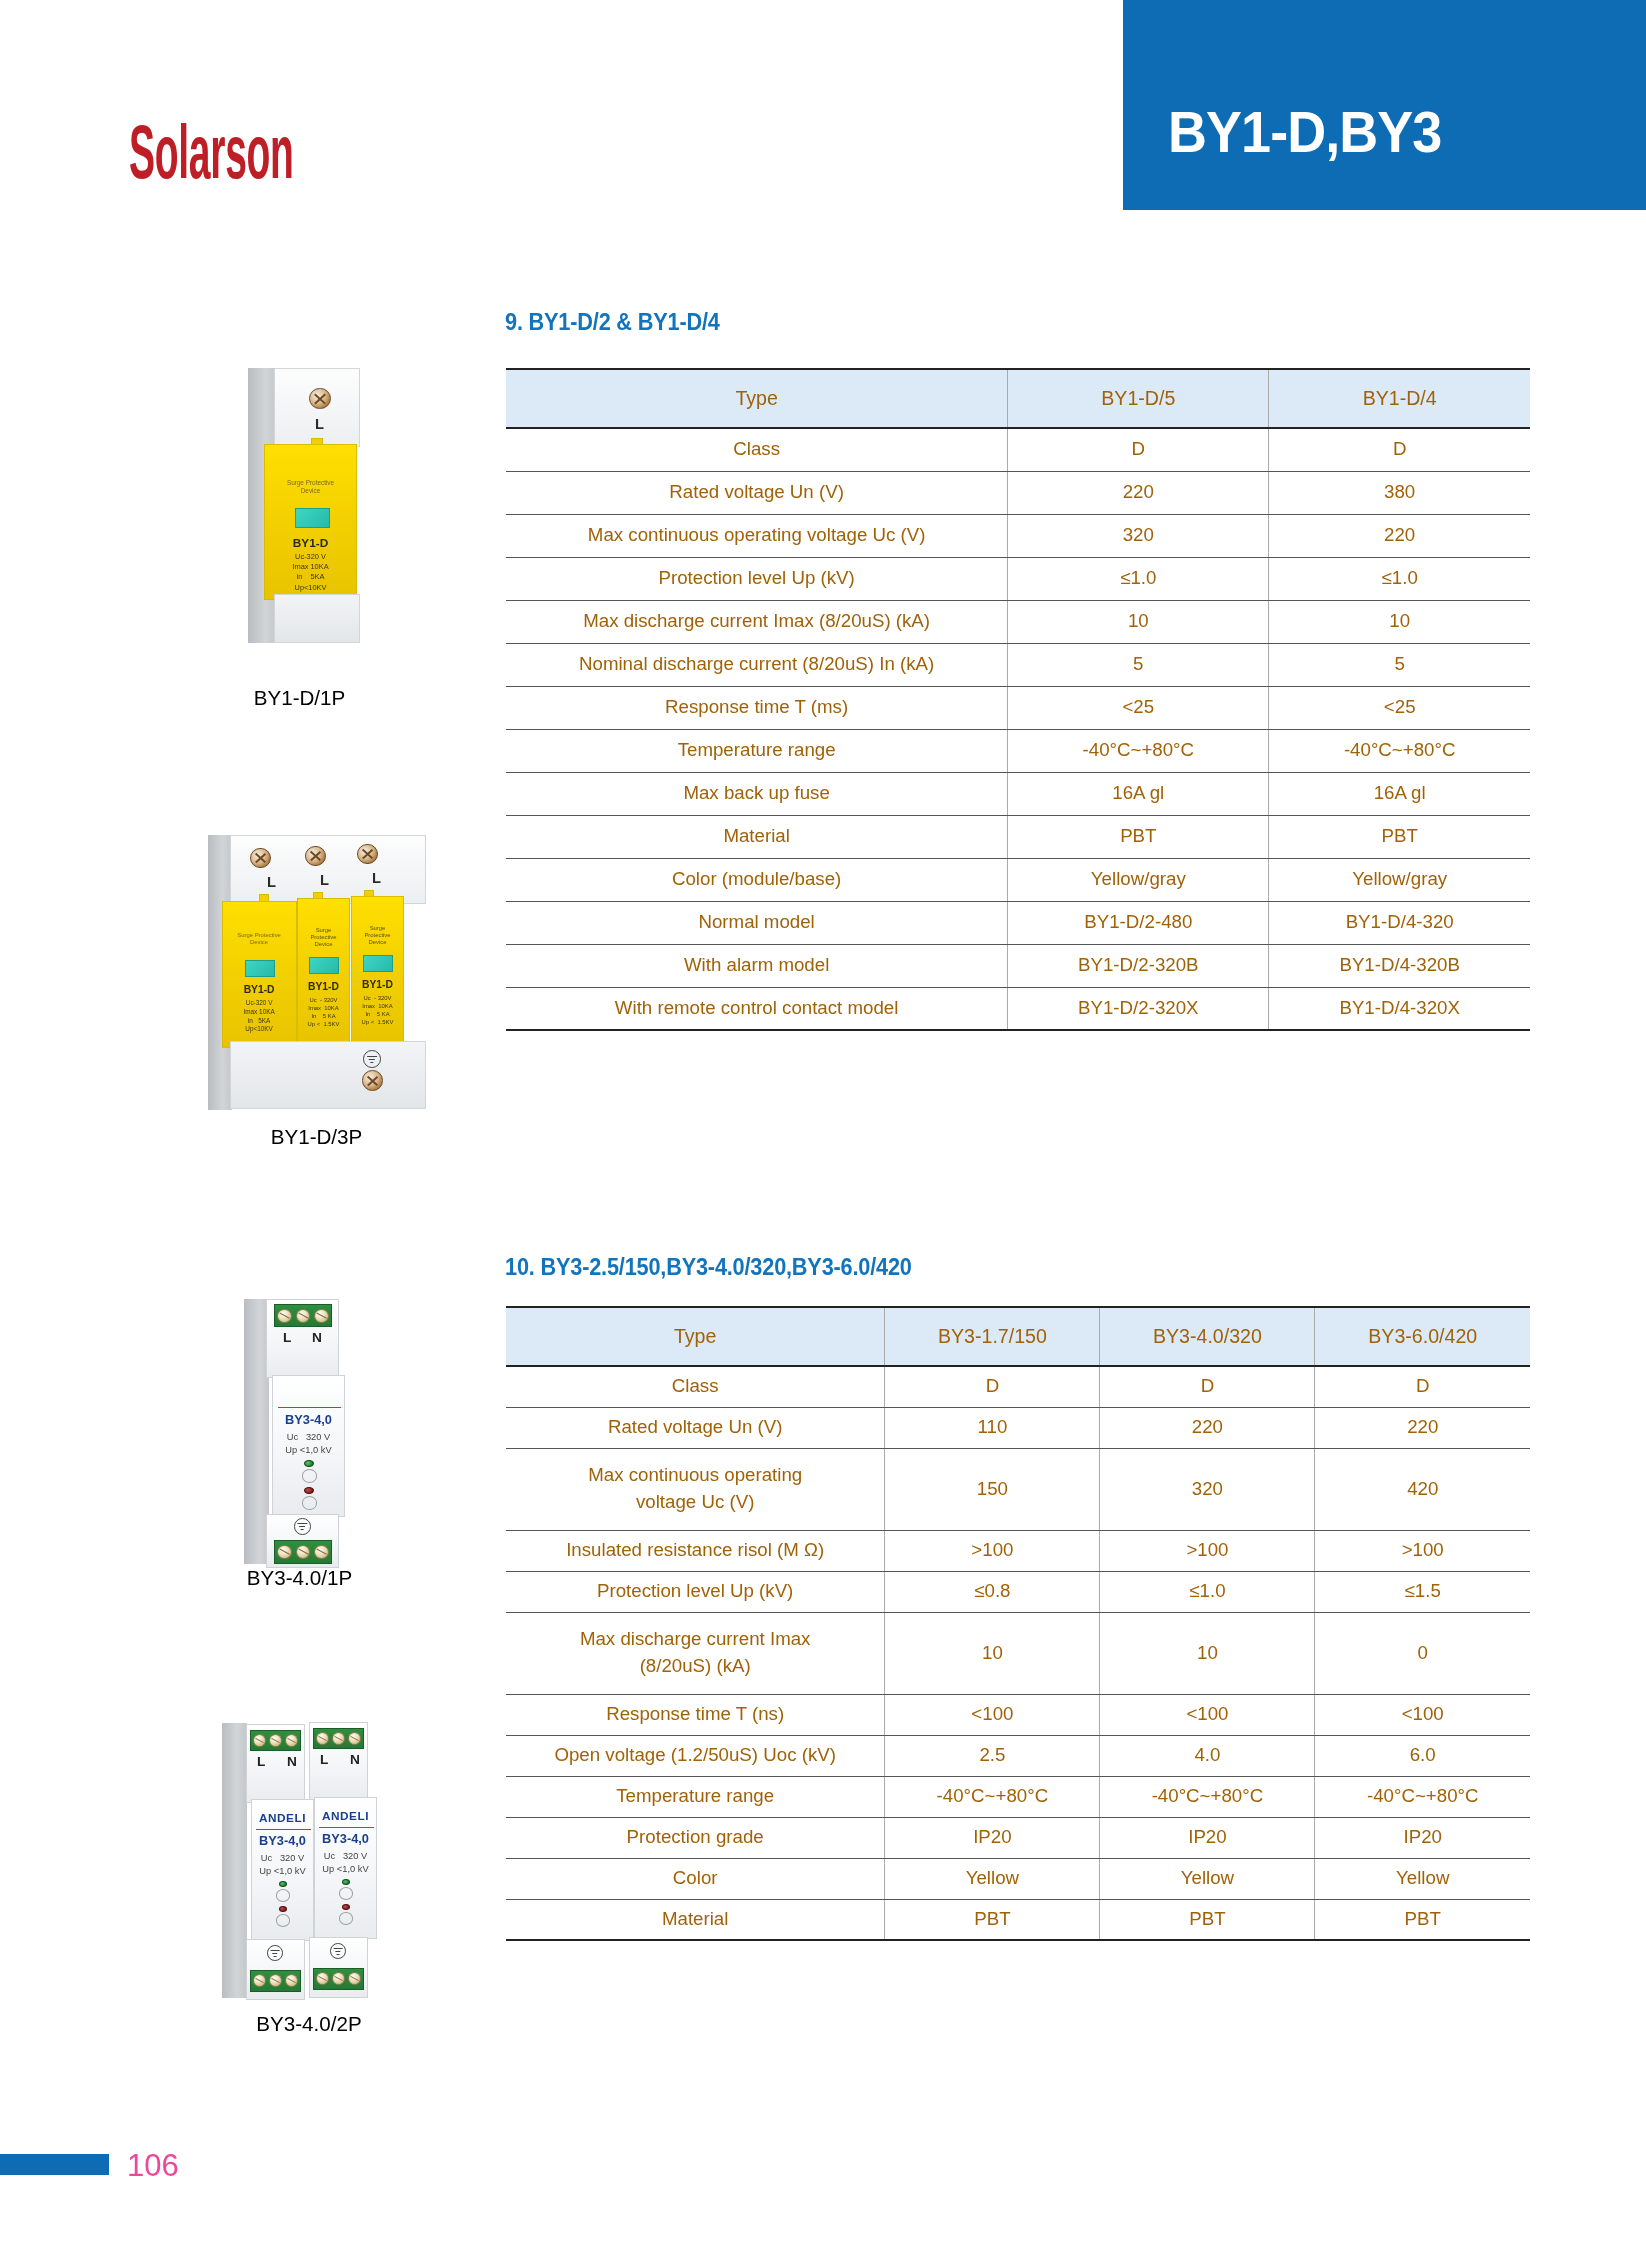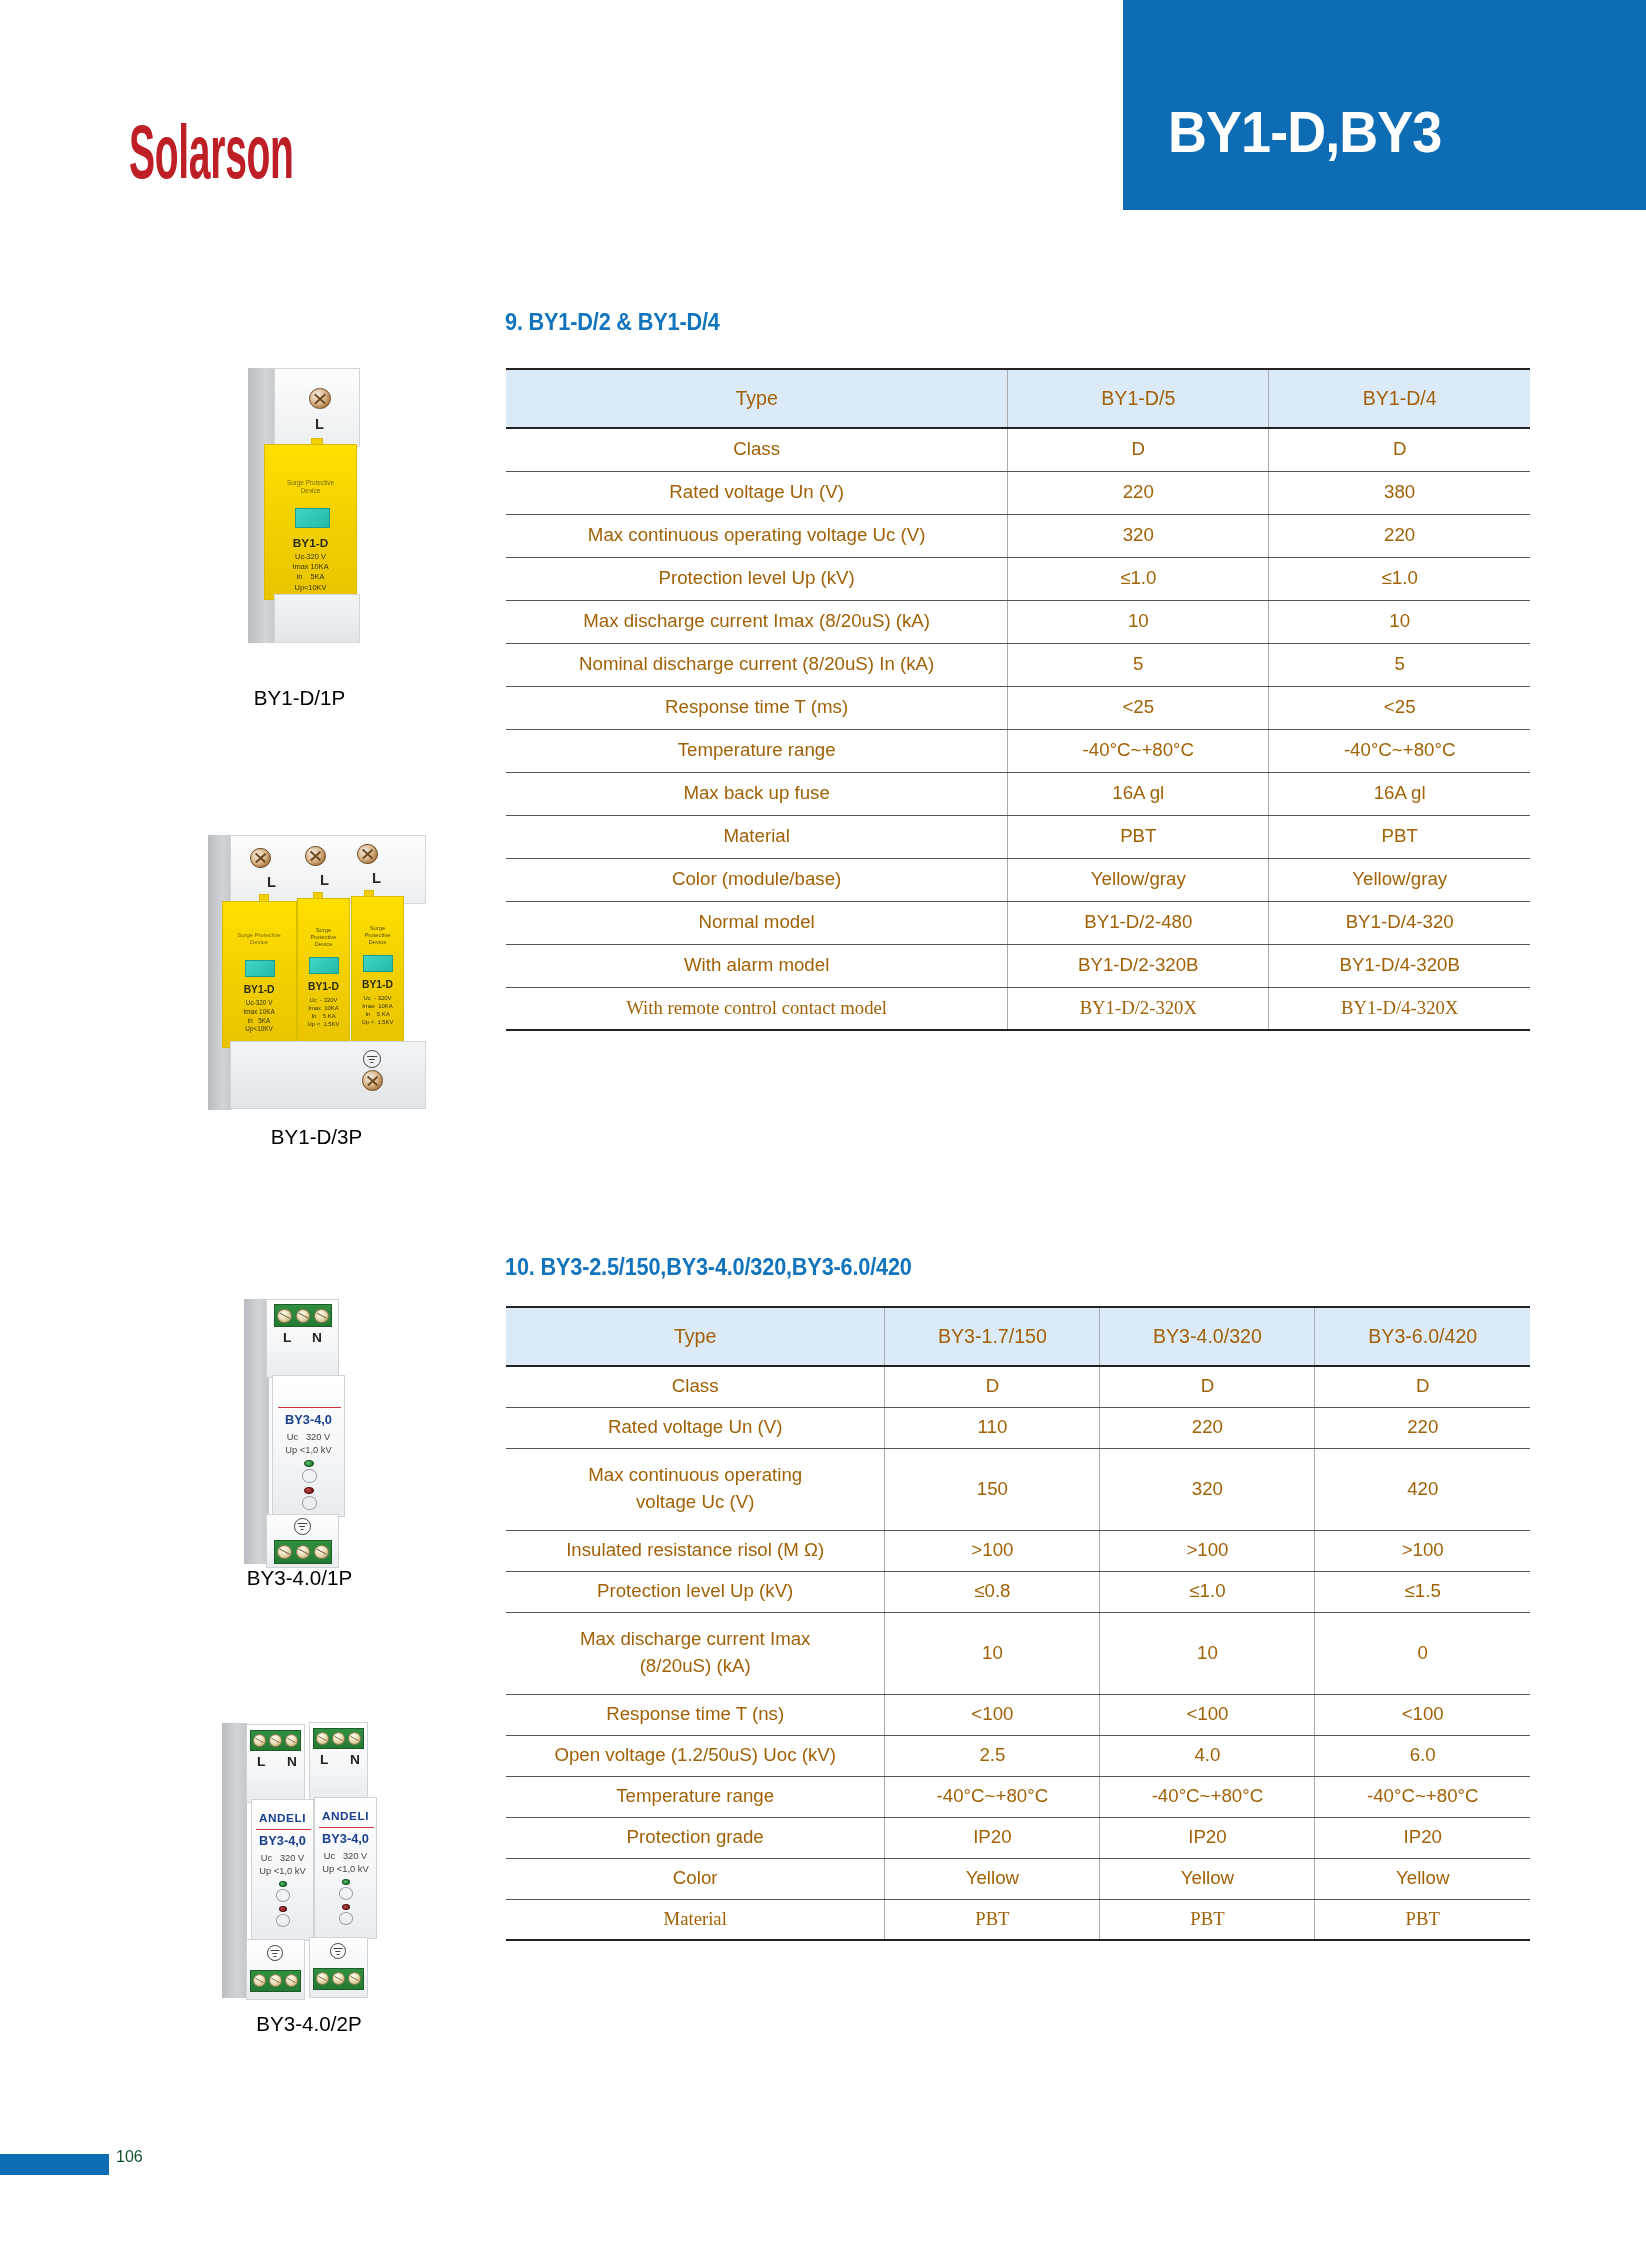"With remote control contact model" .spec-table tbody tr:last-child td { font-family: Liberation Serif, serif -> none }
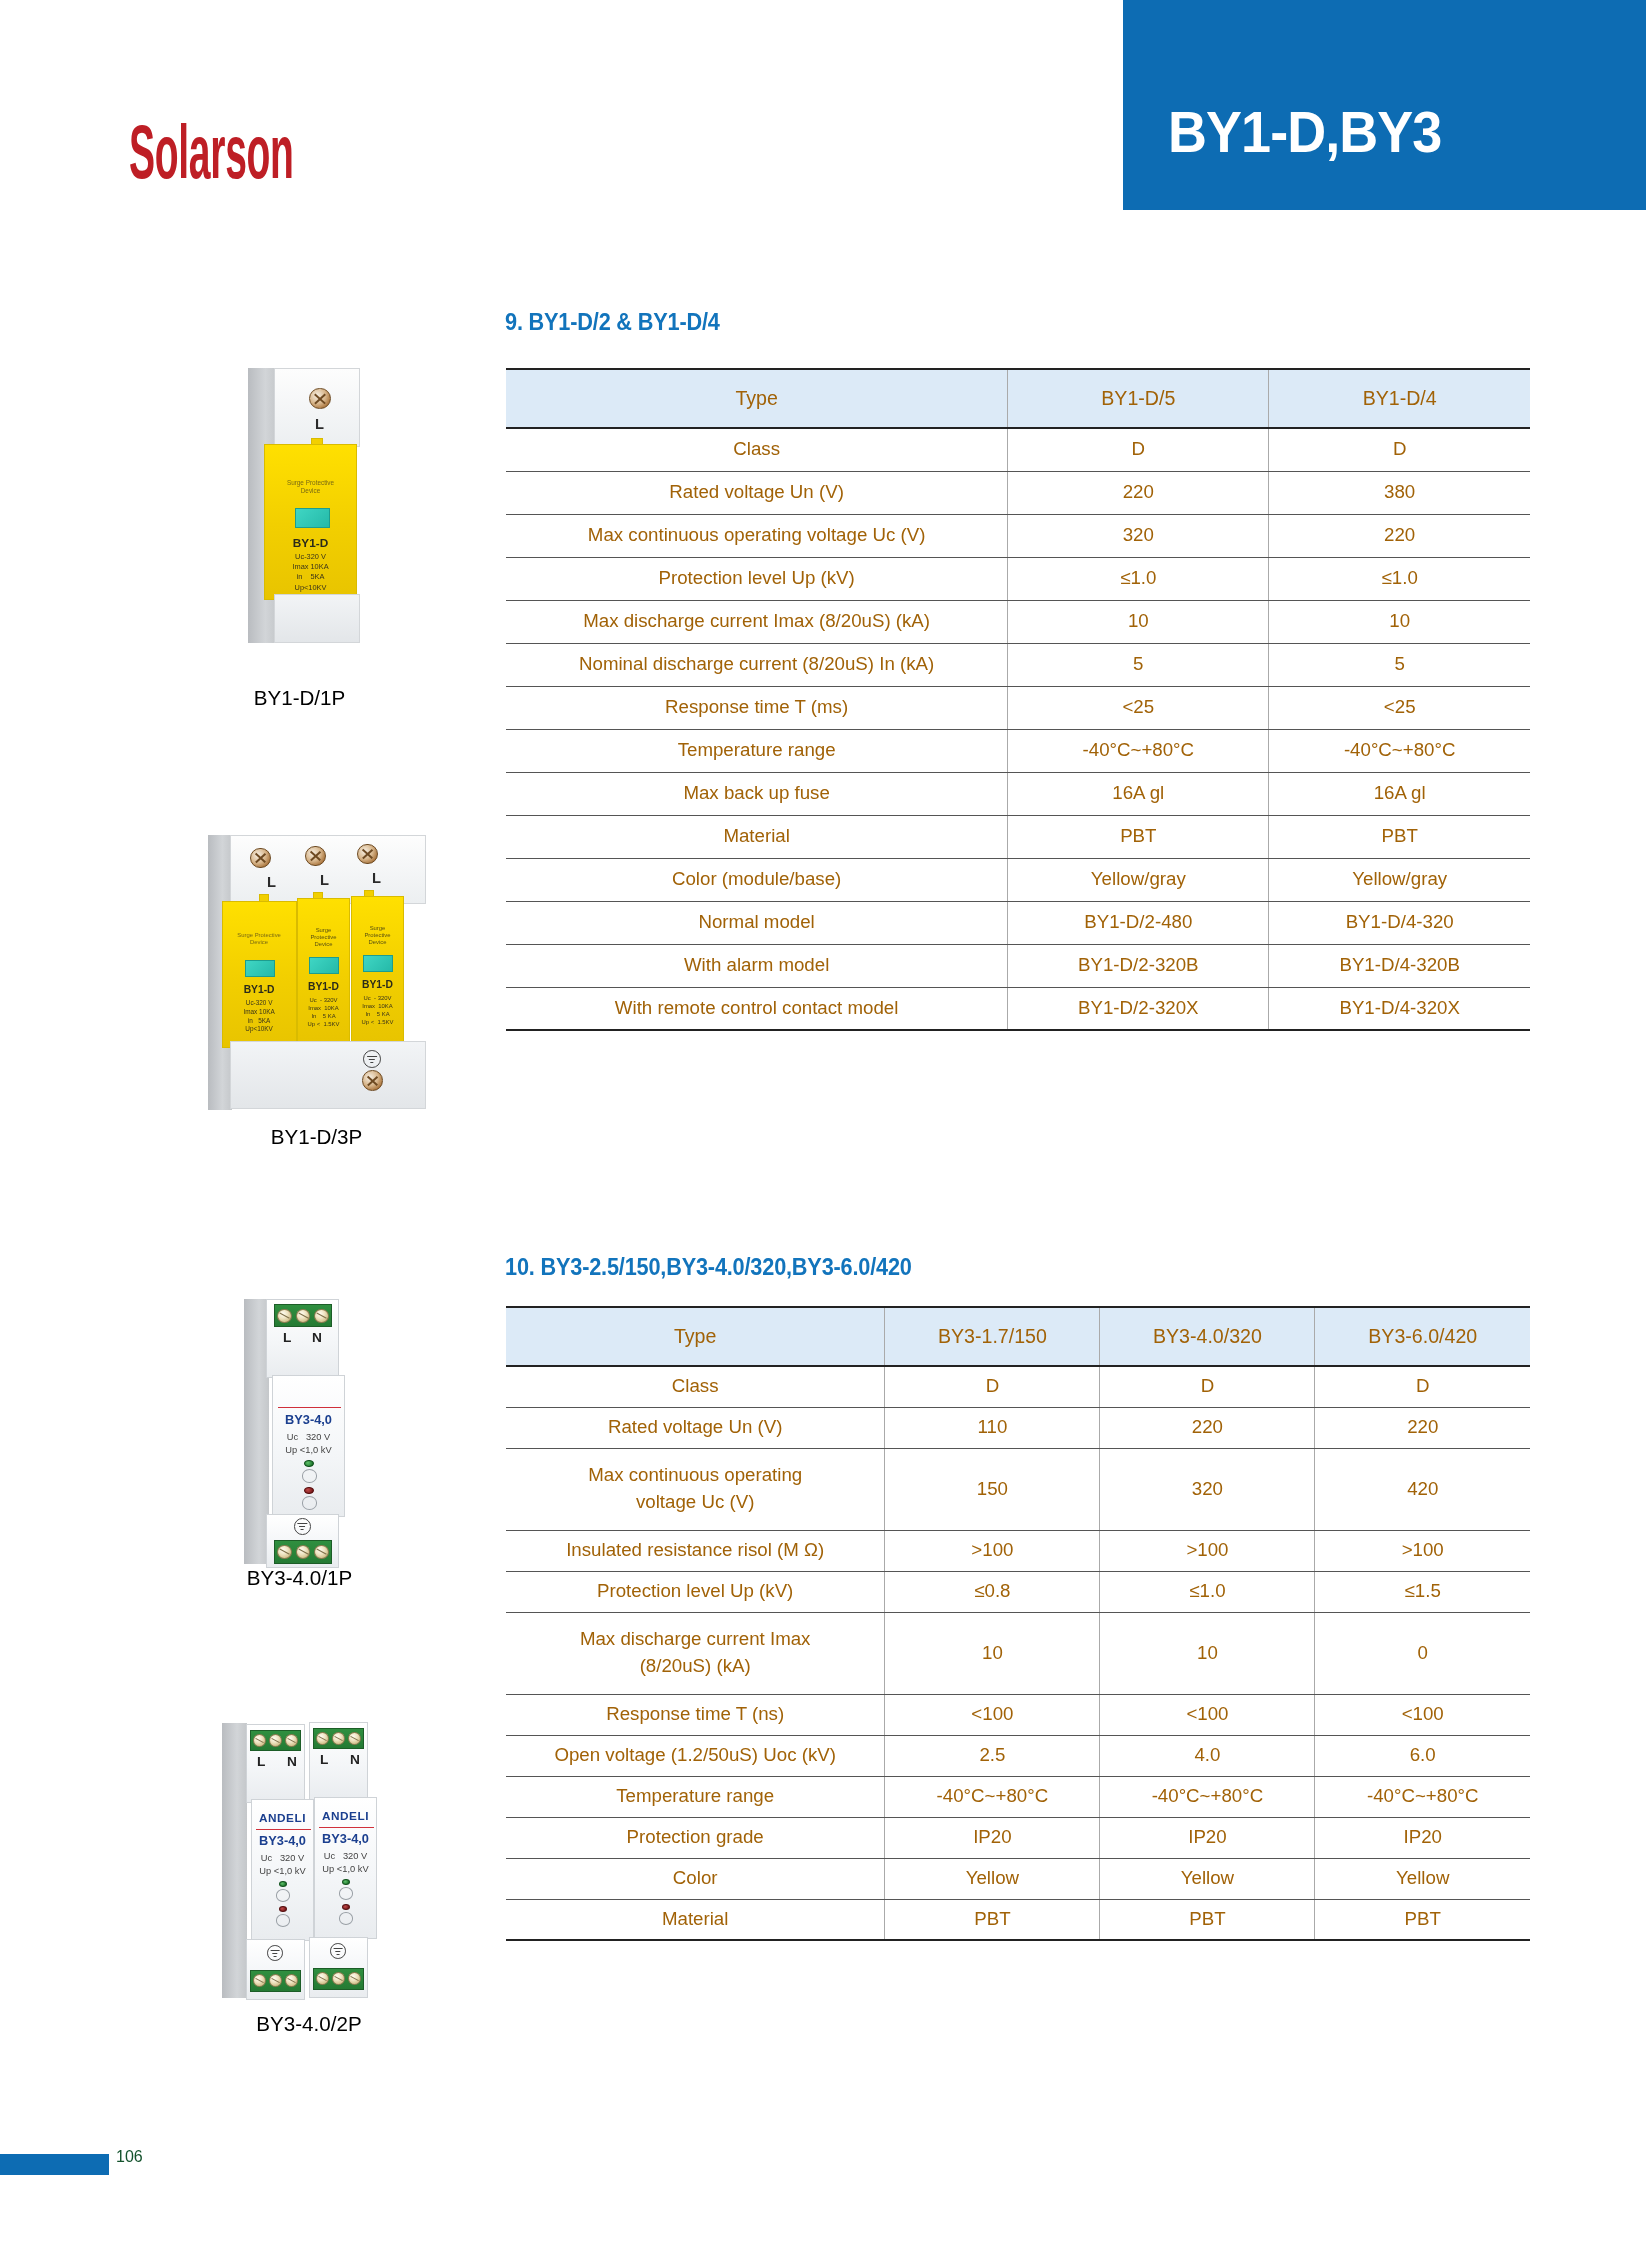"106" #page-number { color: #14532d -> #ec4899; font-size: 16px -> 31px; left: 116px -> 127px }
